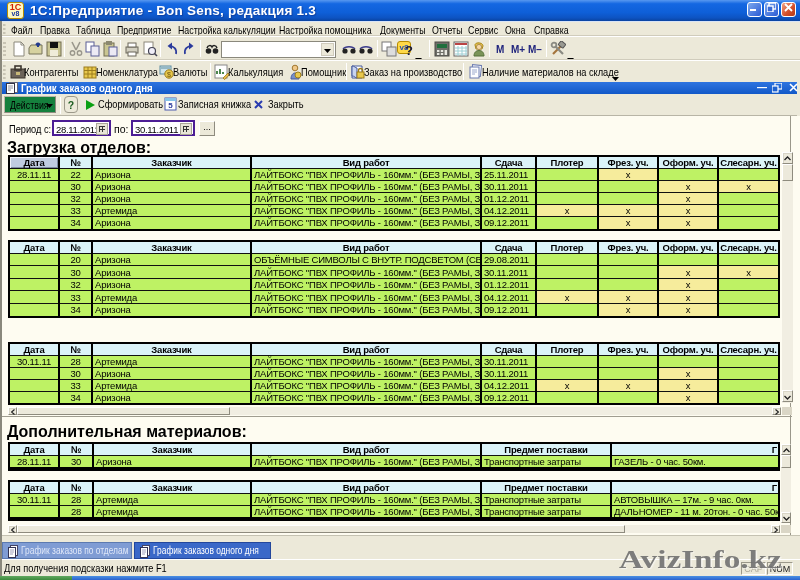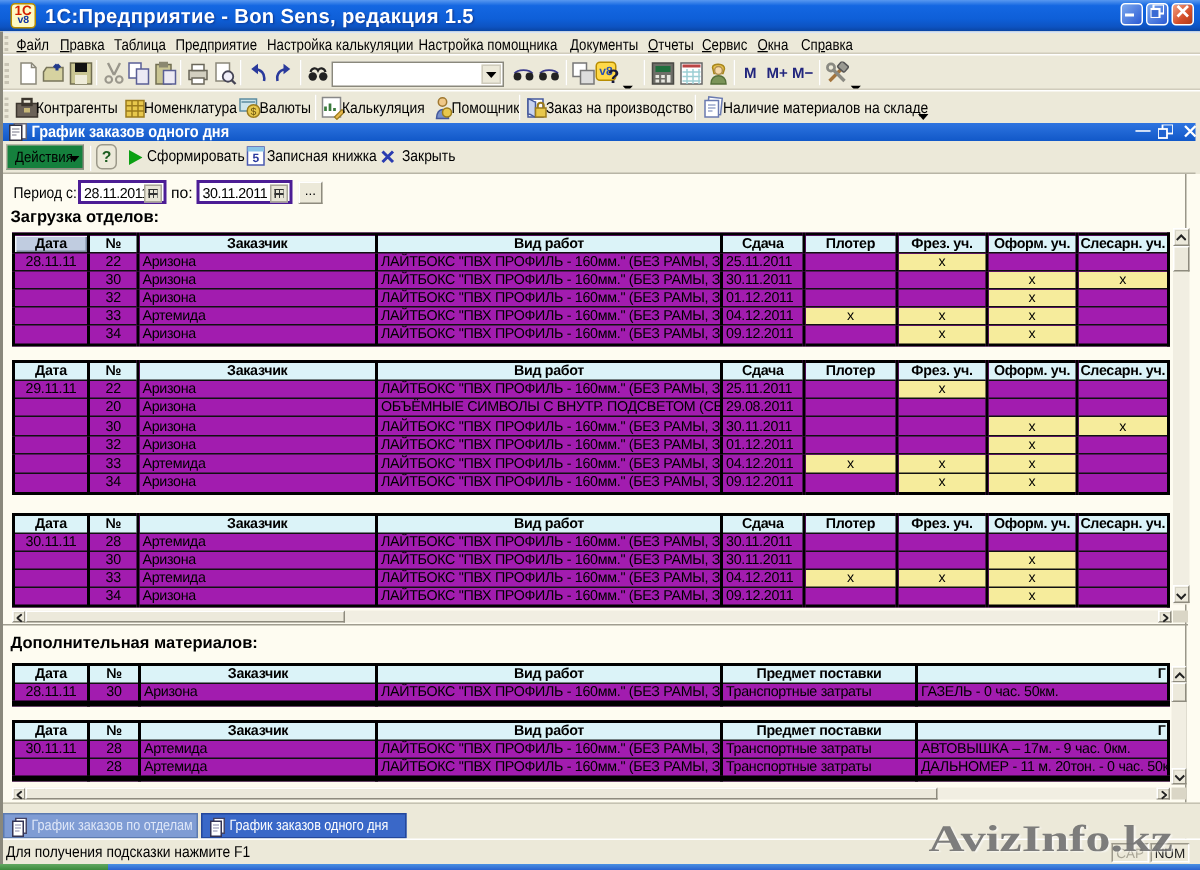"1С:Предприятие - Bon Sens, редакция" div.abs { text: 1.5 -> 1.3 }
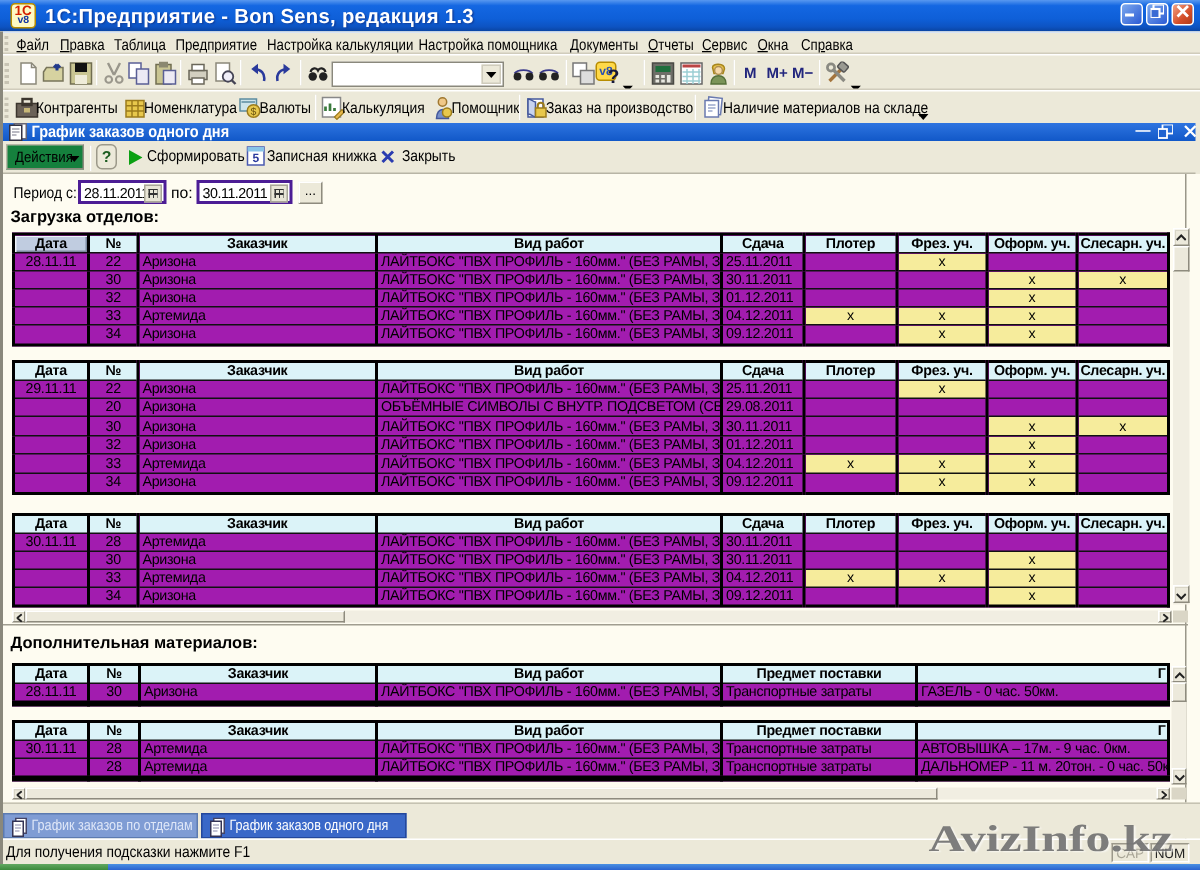"Загрузка отделов:" .lbl { font-size: 11px -> 16px }
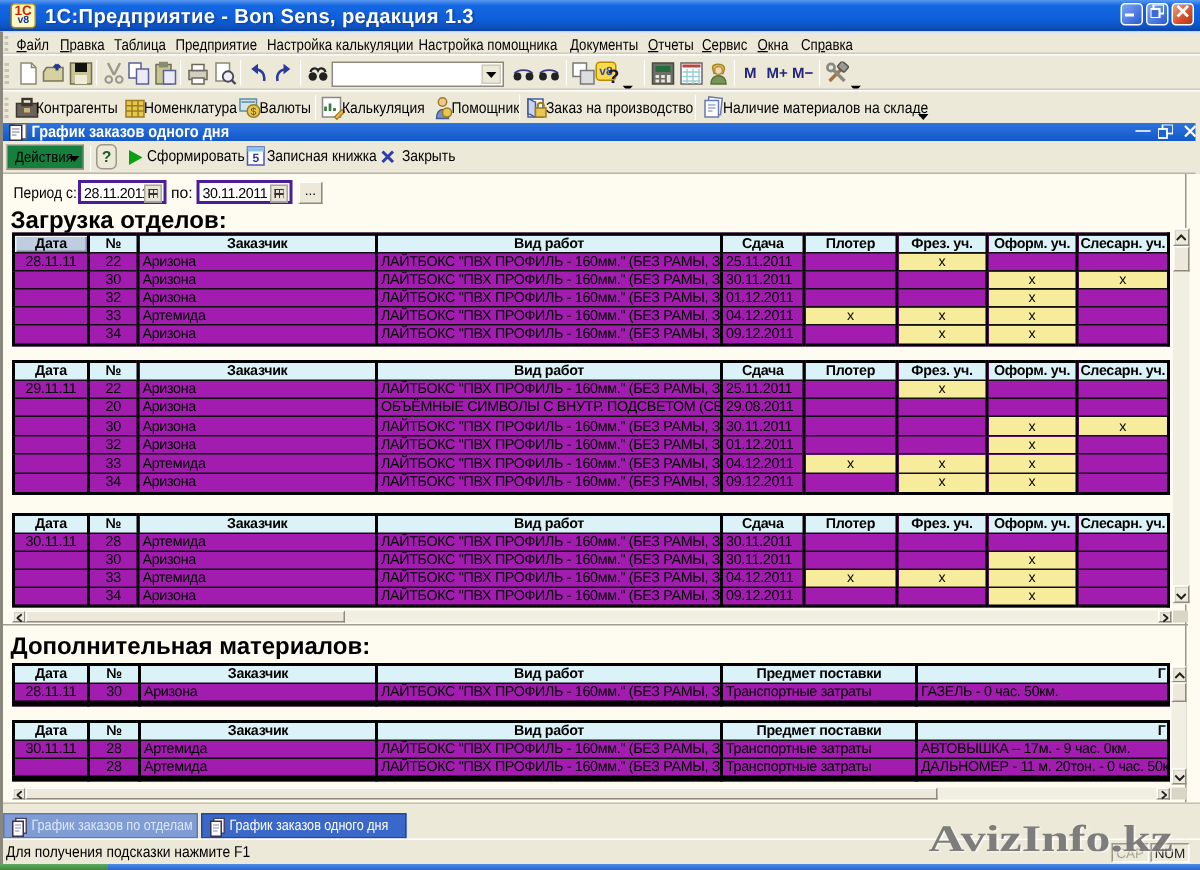"Дата" table { background: #a21caf -> #bef264 }
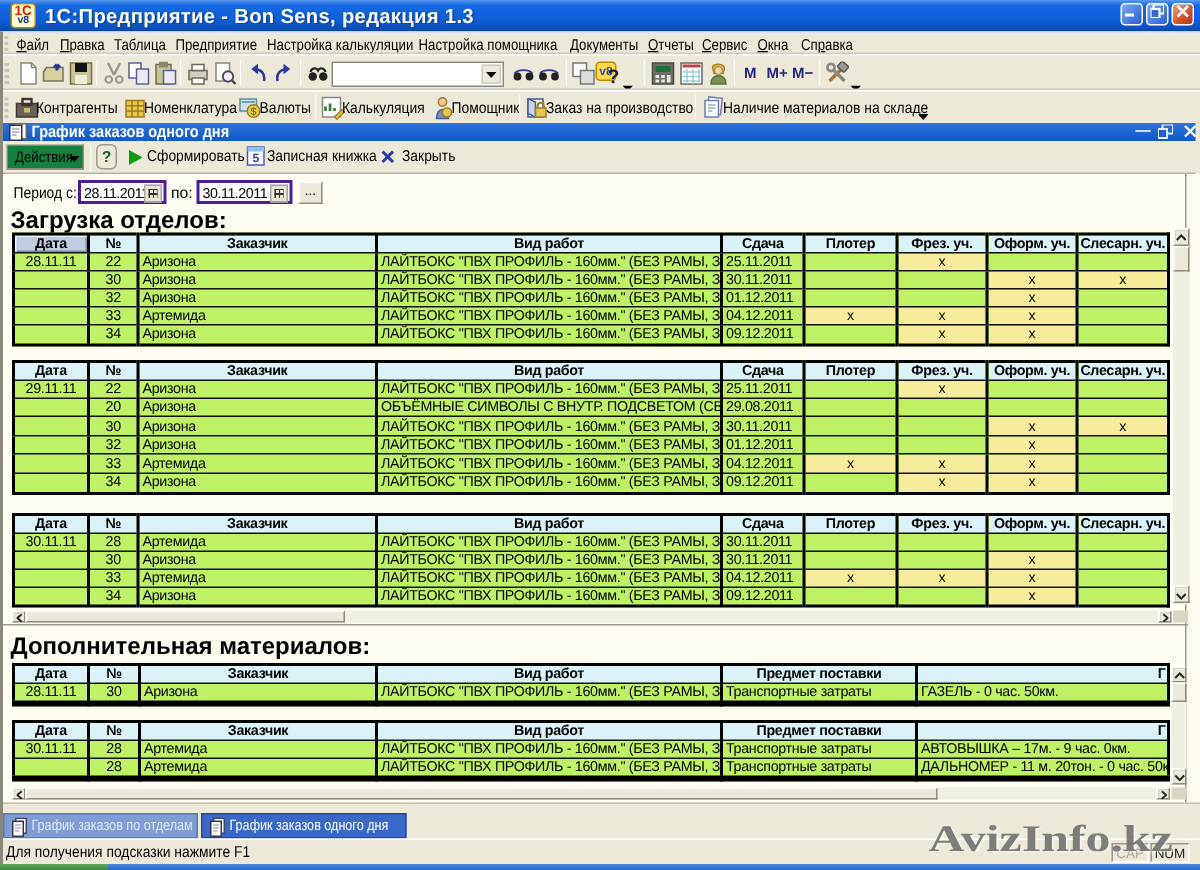"29.11.11" tr { html: <tr> <td>29.11.11</td> <td>22</td> <td>Аризона</td> <td>ЛАЙТБОКС "ПВХ ПРОФИЛЬ - 160мм." (БЕЗ РАМЫ, З</td> <td>25.11.2011</td> <td></td> <td>x</td> <td></td> <td></td> </tr> -> none }
